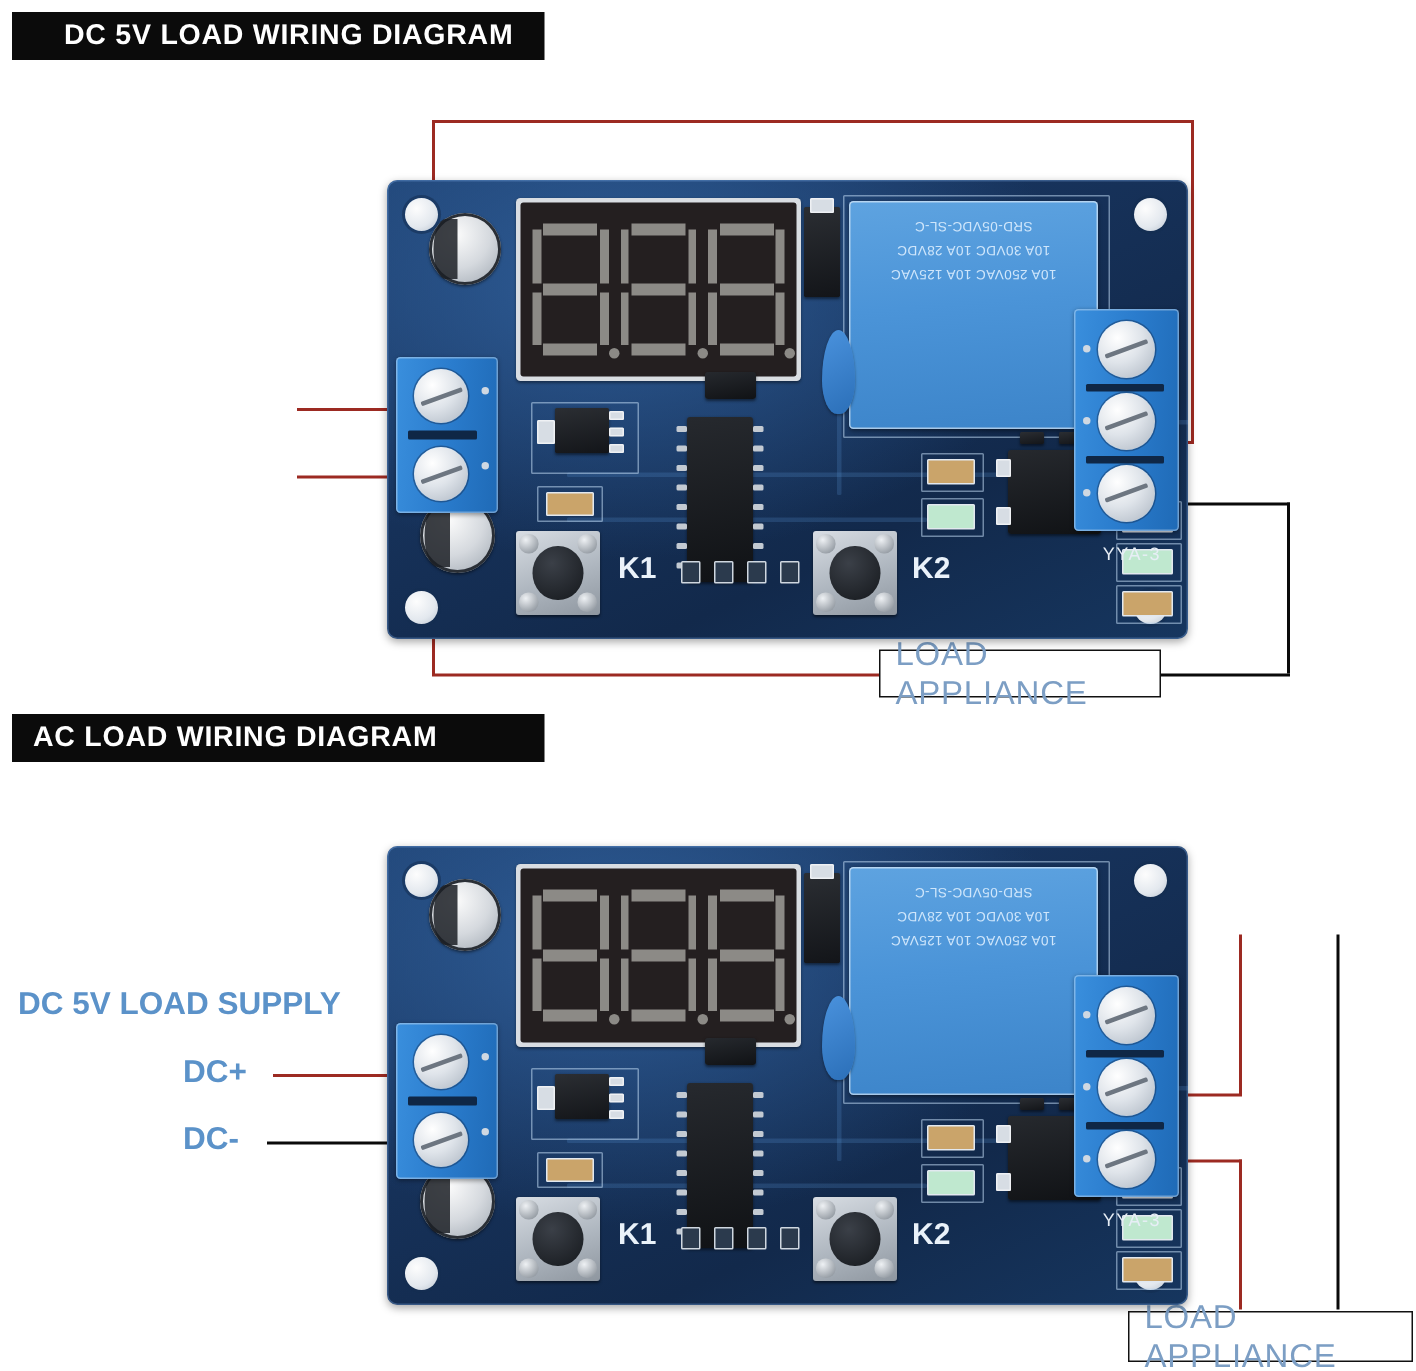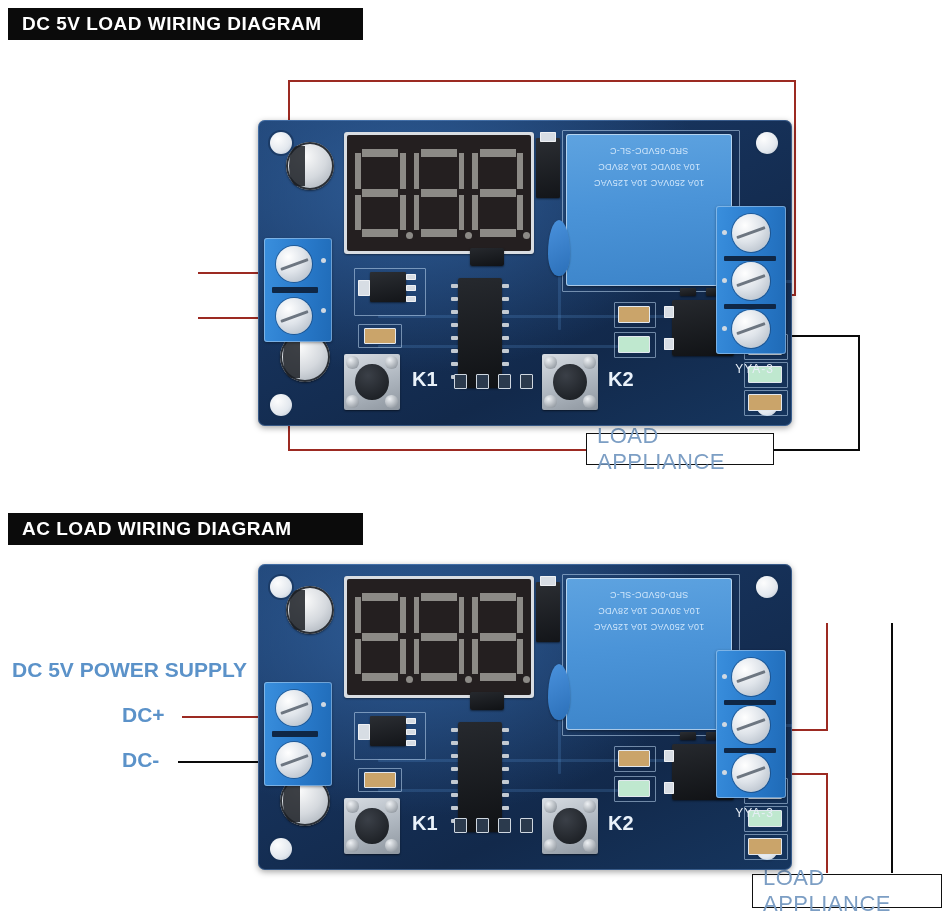"DC 5V LOAD WIRING DIAGRAM" div.banner { justify-content: none -> center }
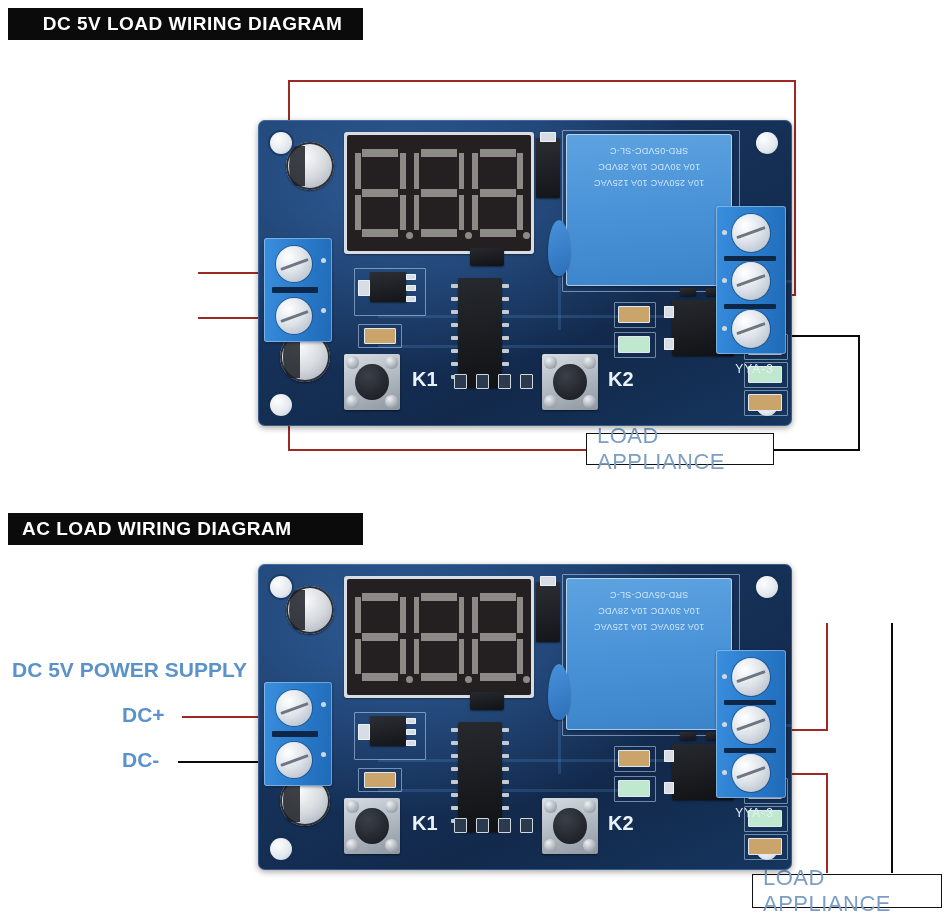"AC LOAD WIRING DIAGRAM" div.banner { top: 513px -> 476px }
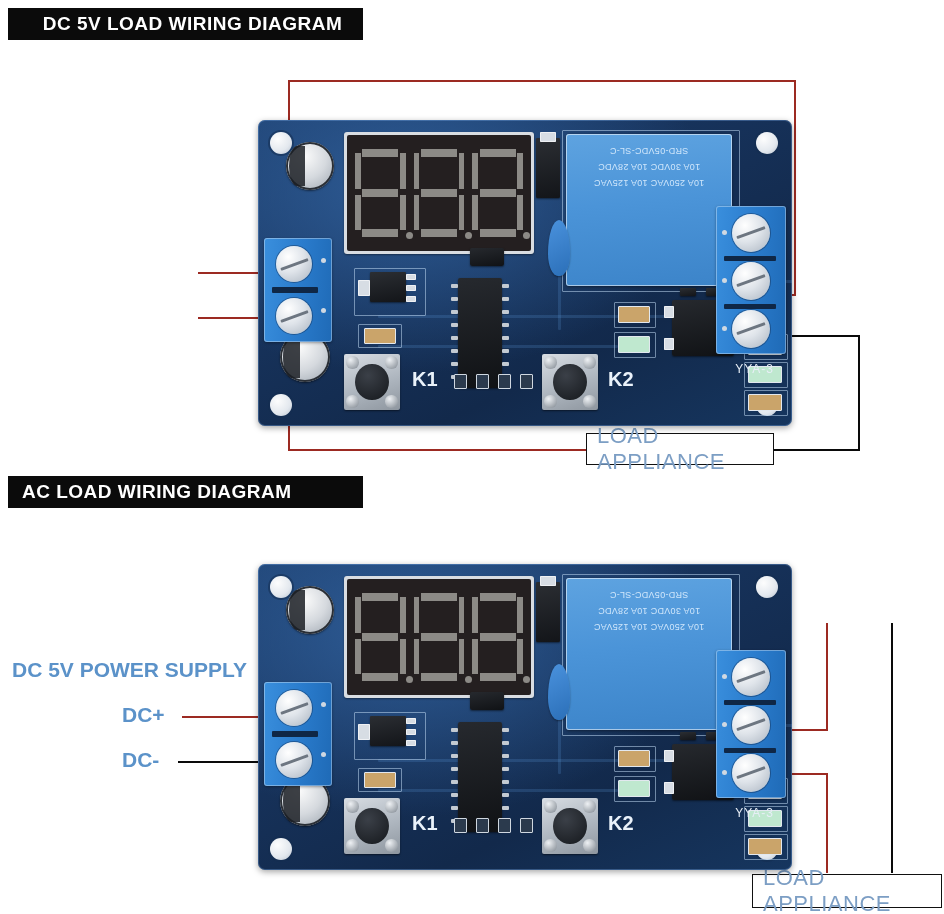"DC 5V POWER SUPPLY" div.plain-label { text: POWER -> LOAD }
